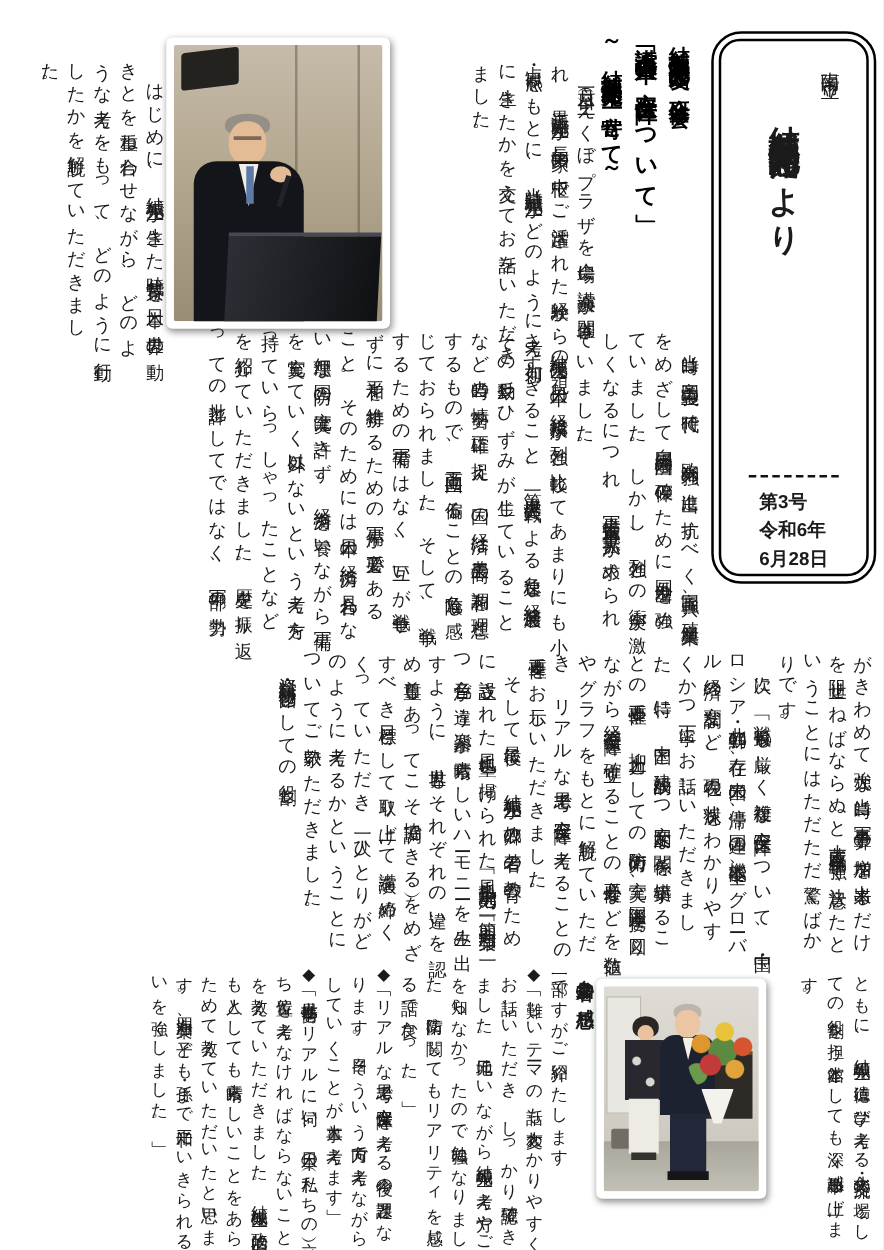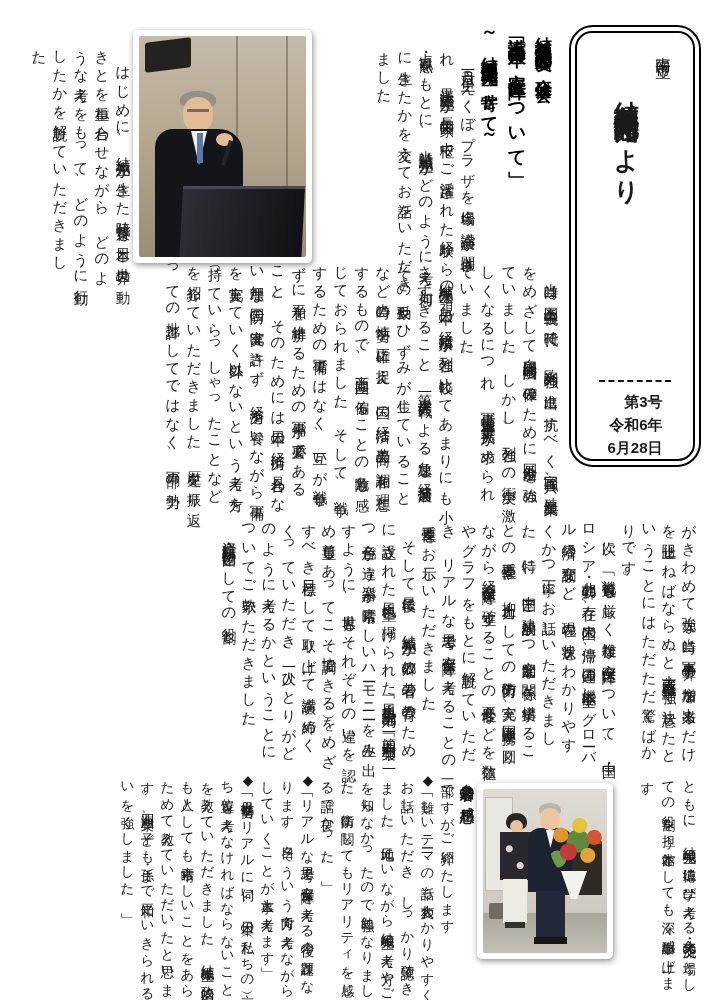"第3号" .m-issue { text-align: right -> left }
